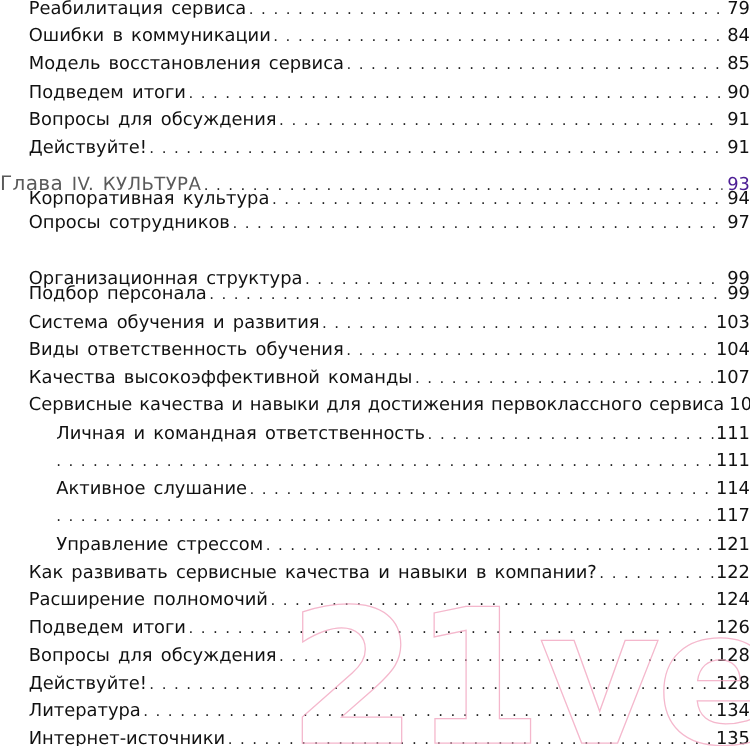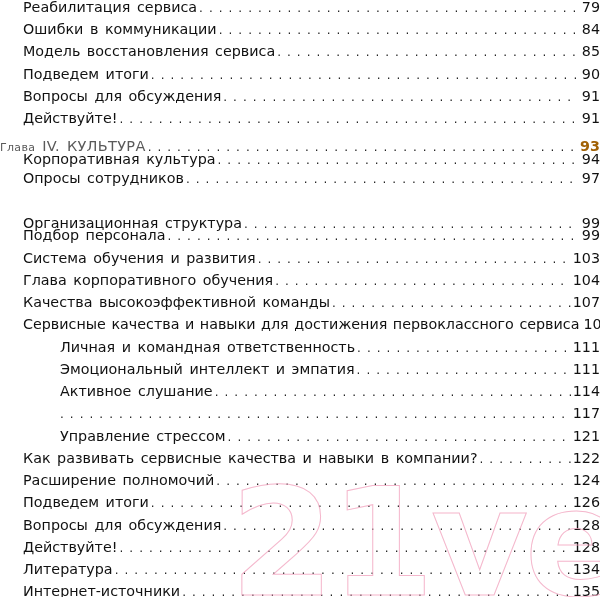"Глава" .chapter .sc { font-size: 11px -> 16px }
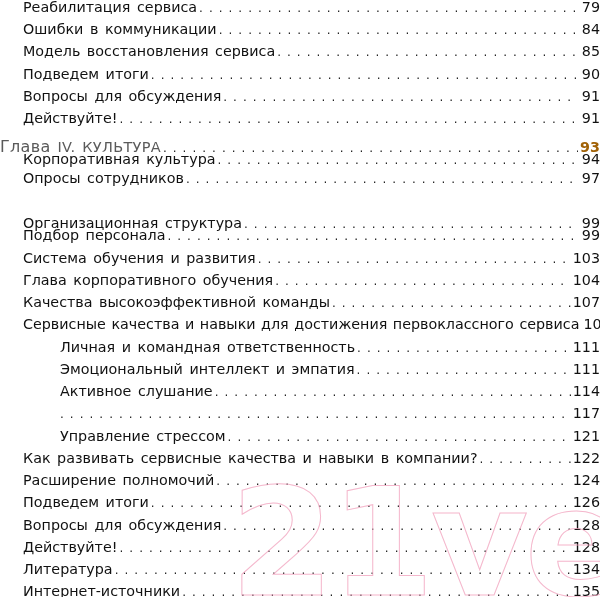"93" .chapter .page { color: #a16207 -> #4c1d95; font-weight: bold -> normal }
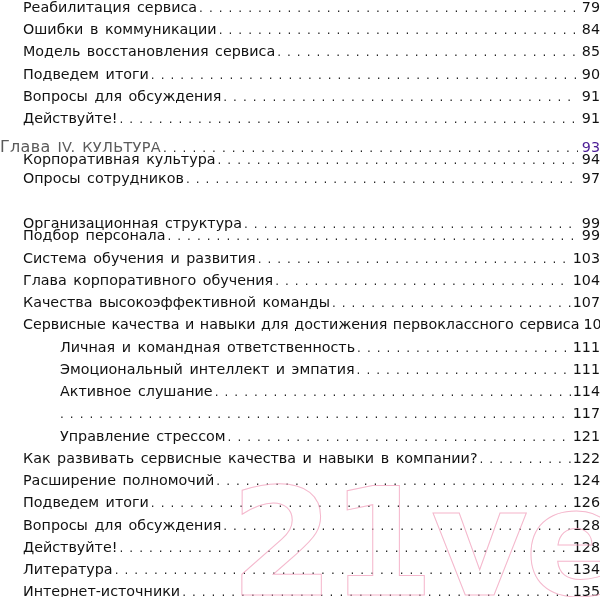"Глава корпоративного обучения" span.title { text: Глава корпоративного -> Виды ответственность }
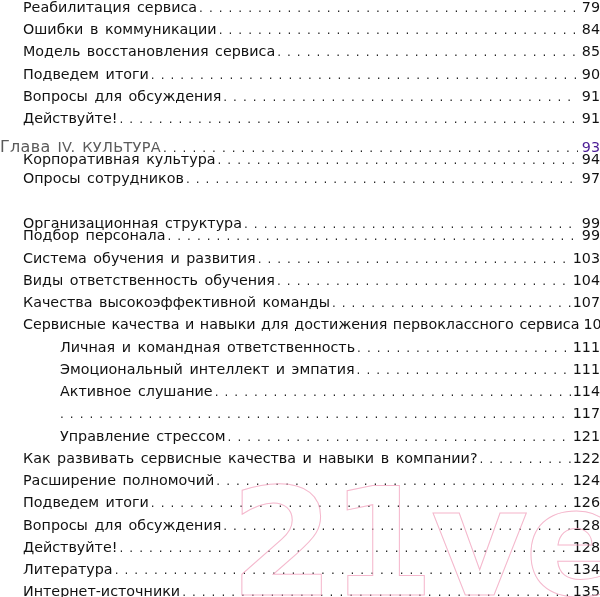"Личная и командная ответственность" .lvl2 { padding-left: 60px -> 45px }
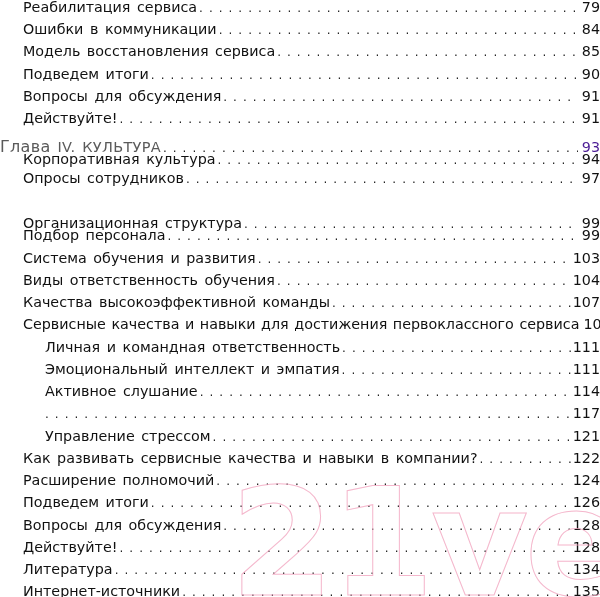"Эмоциональный интеллект и эмпатия" span.title { html: <span>Эмоциональный интеллект и эмпатия</span> -> none }
